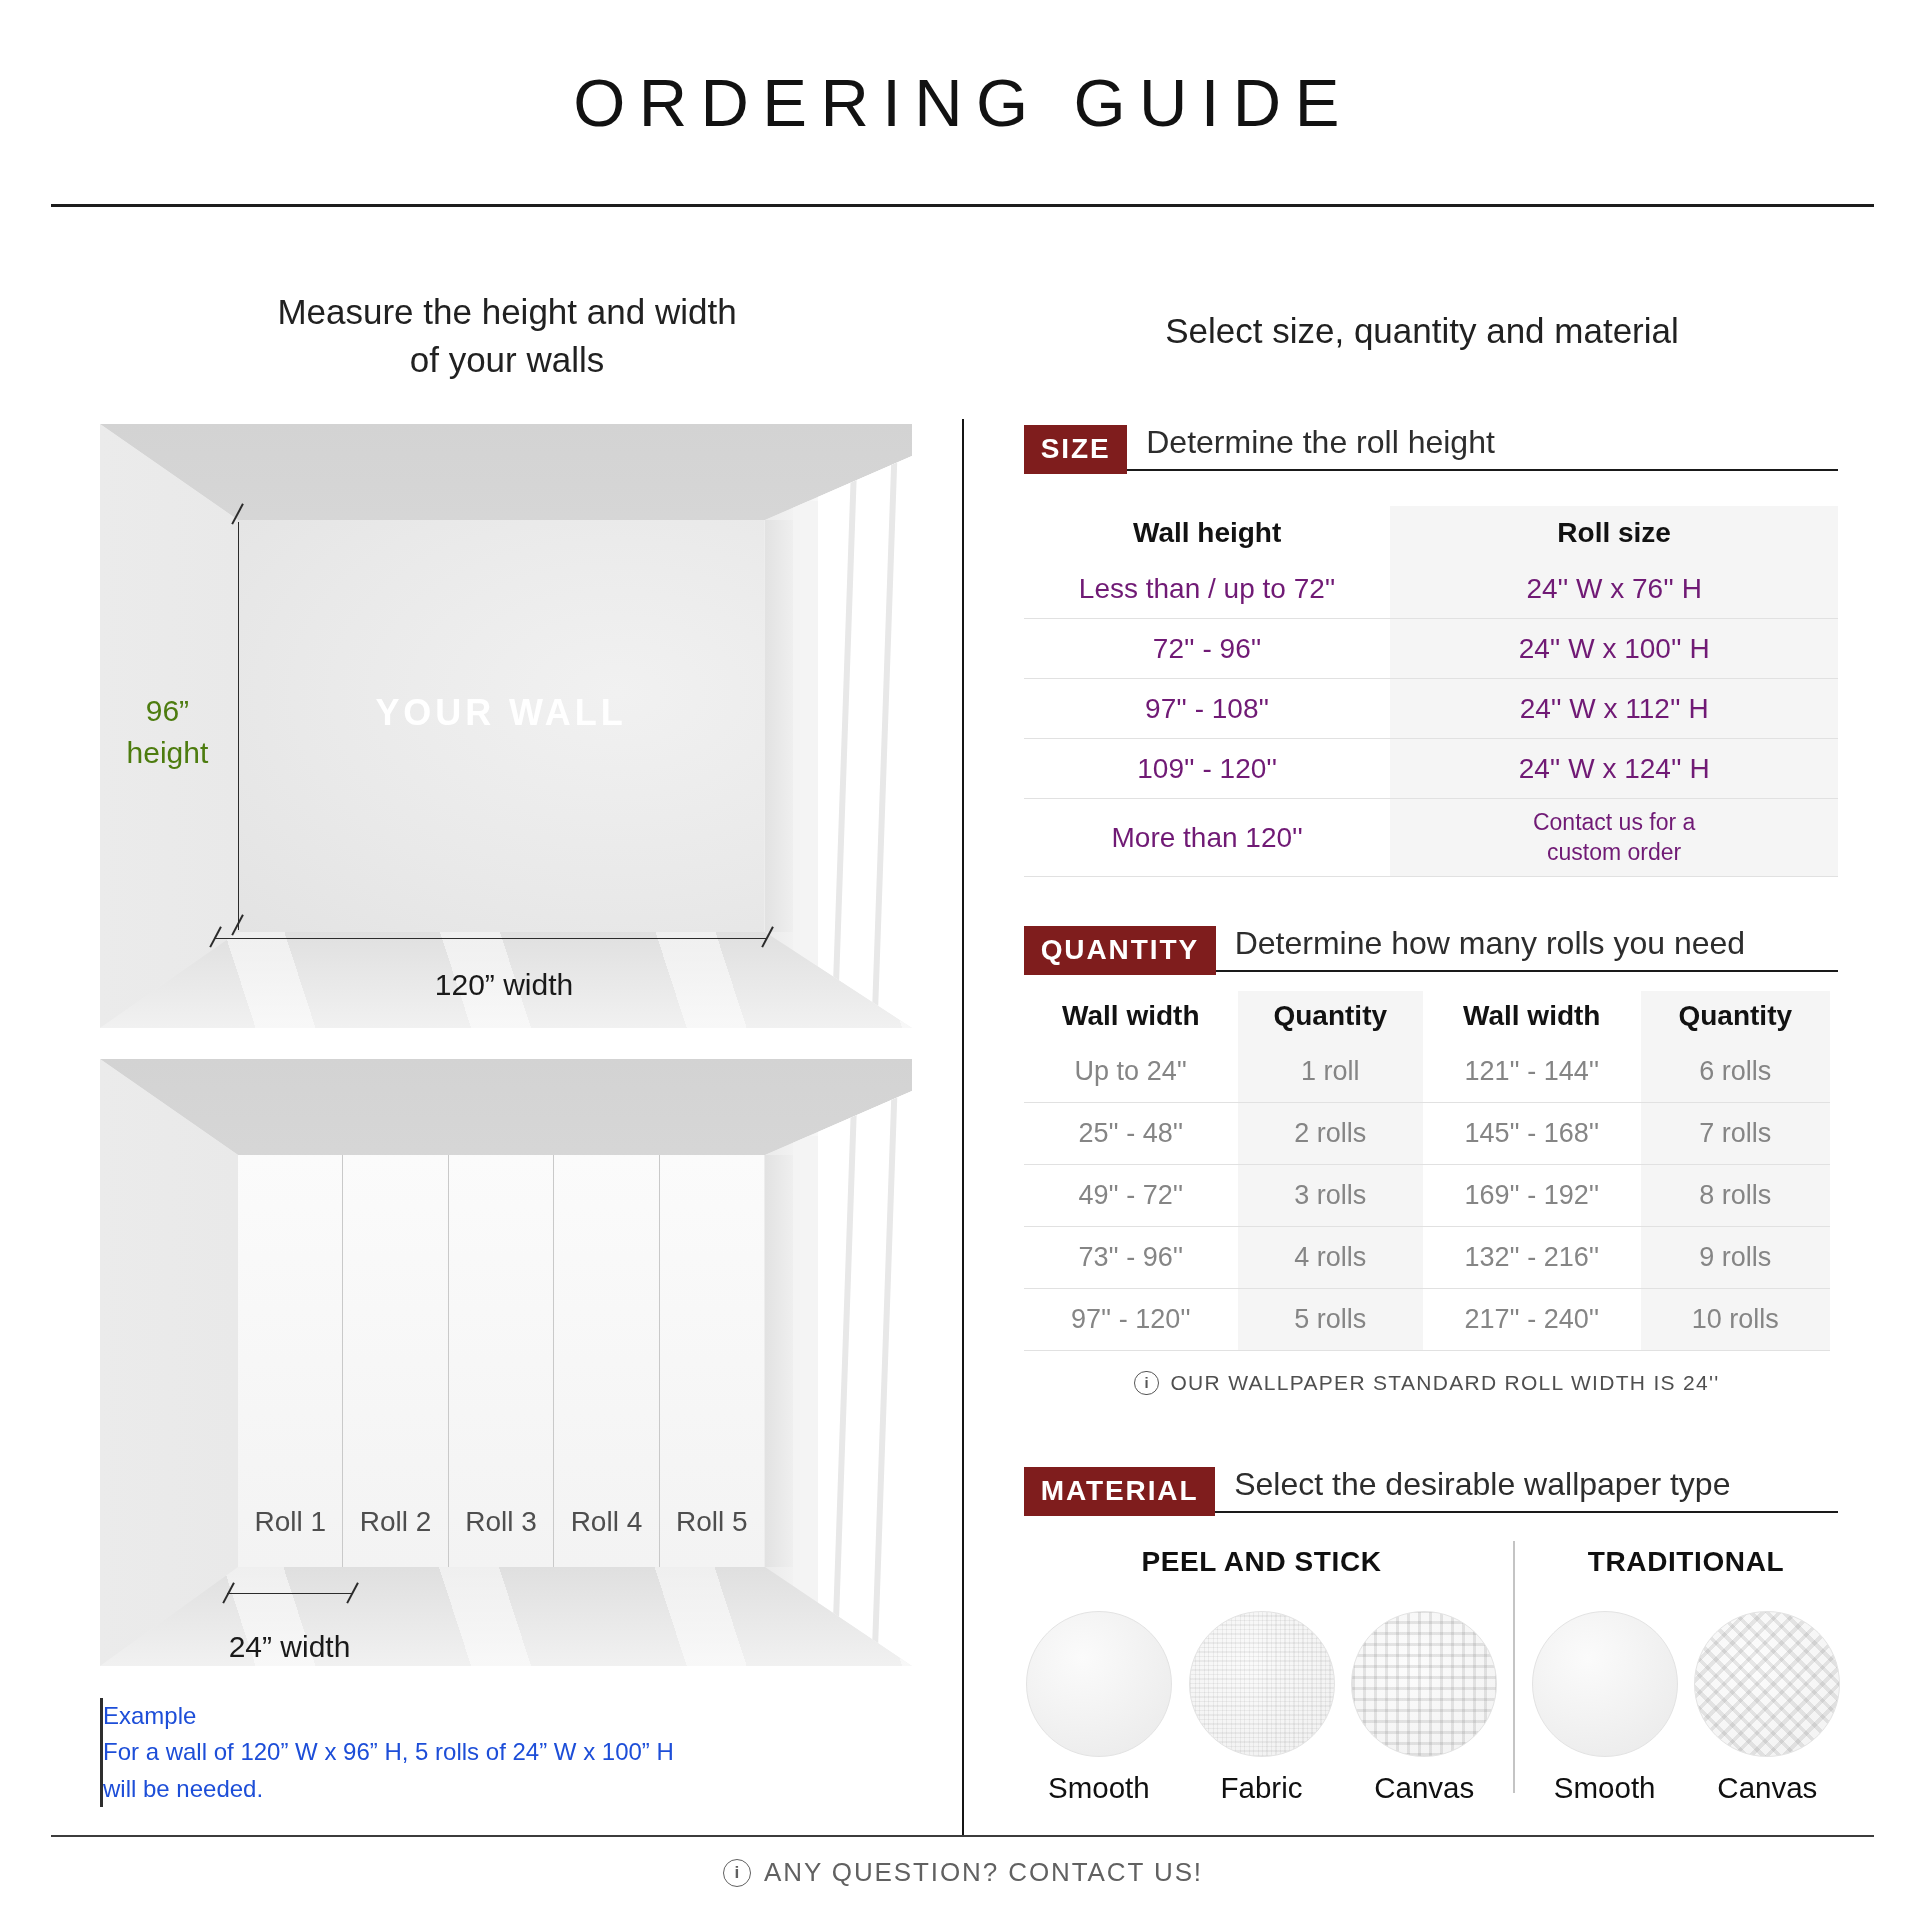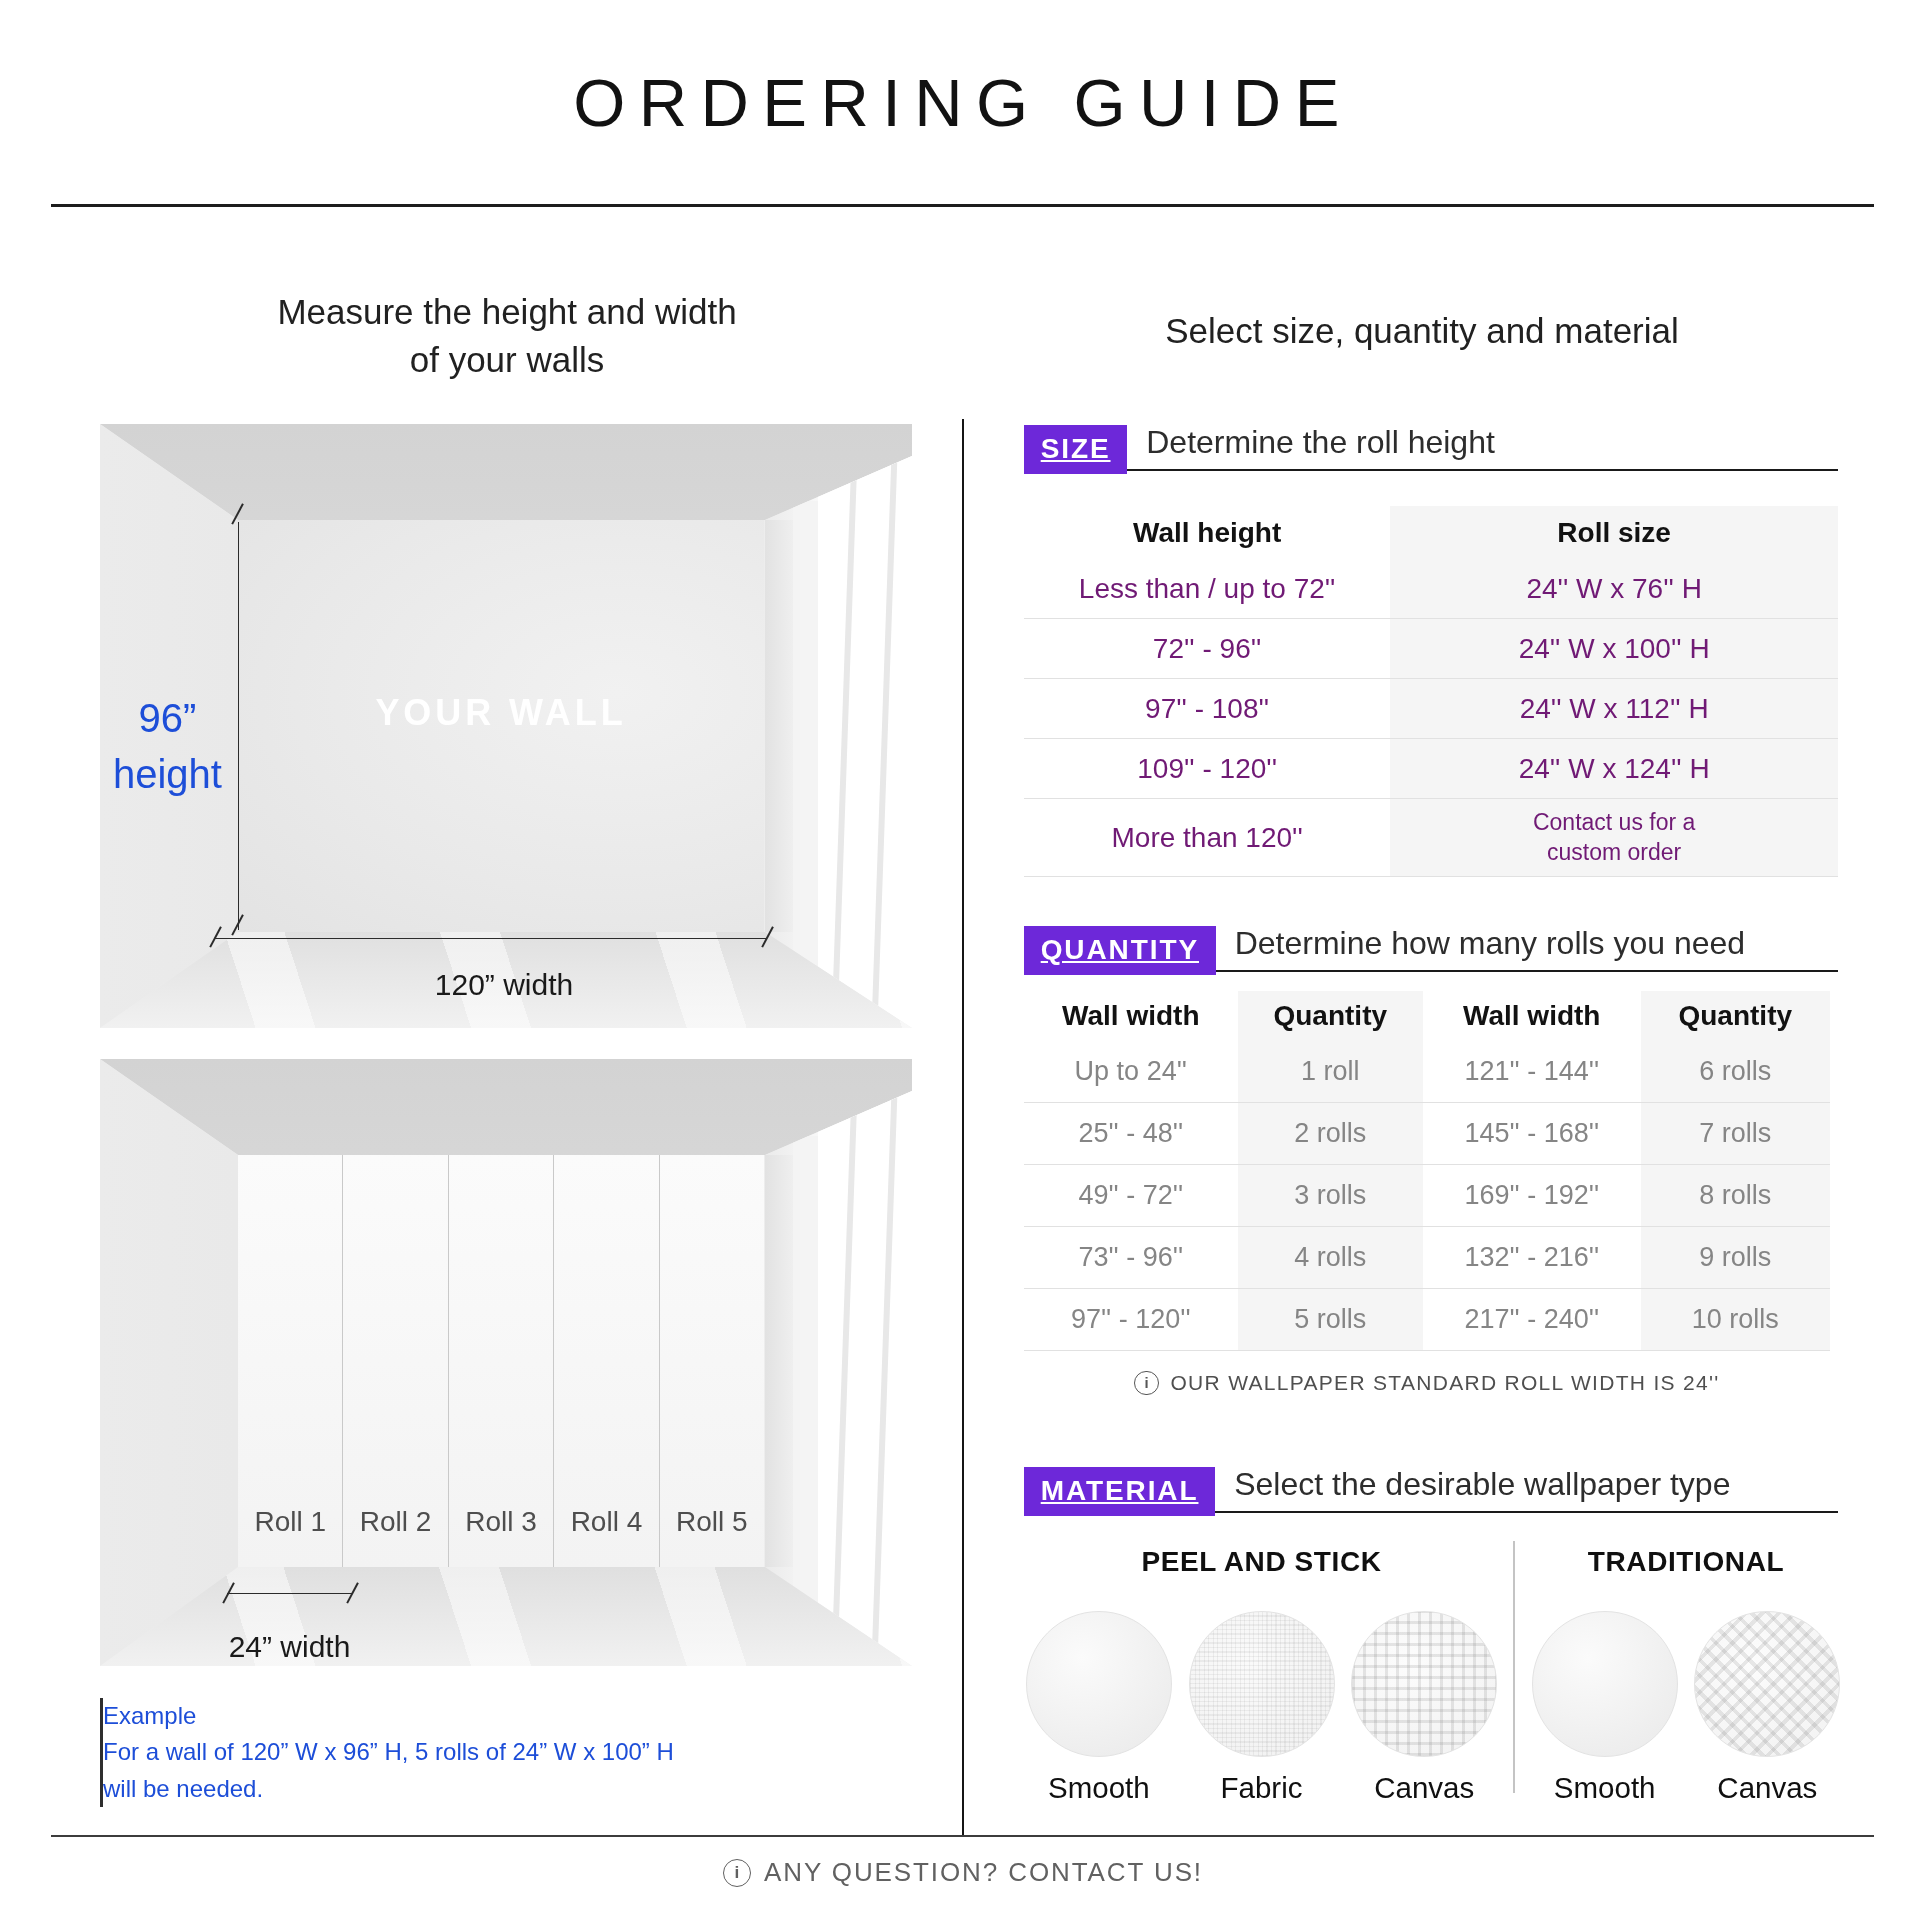"SIZE" .section-tag { background: #6d28d9 -> #7f1d1d; text-decoration: underline -> none }
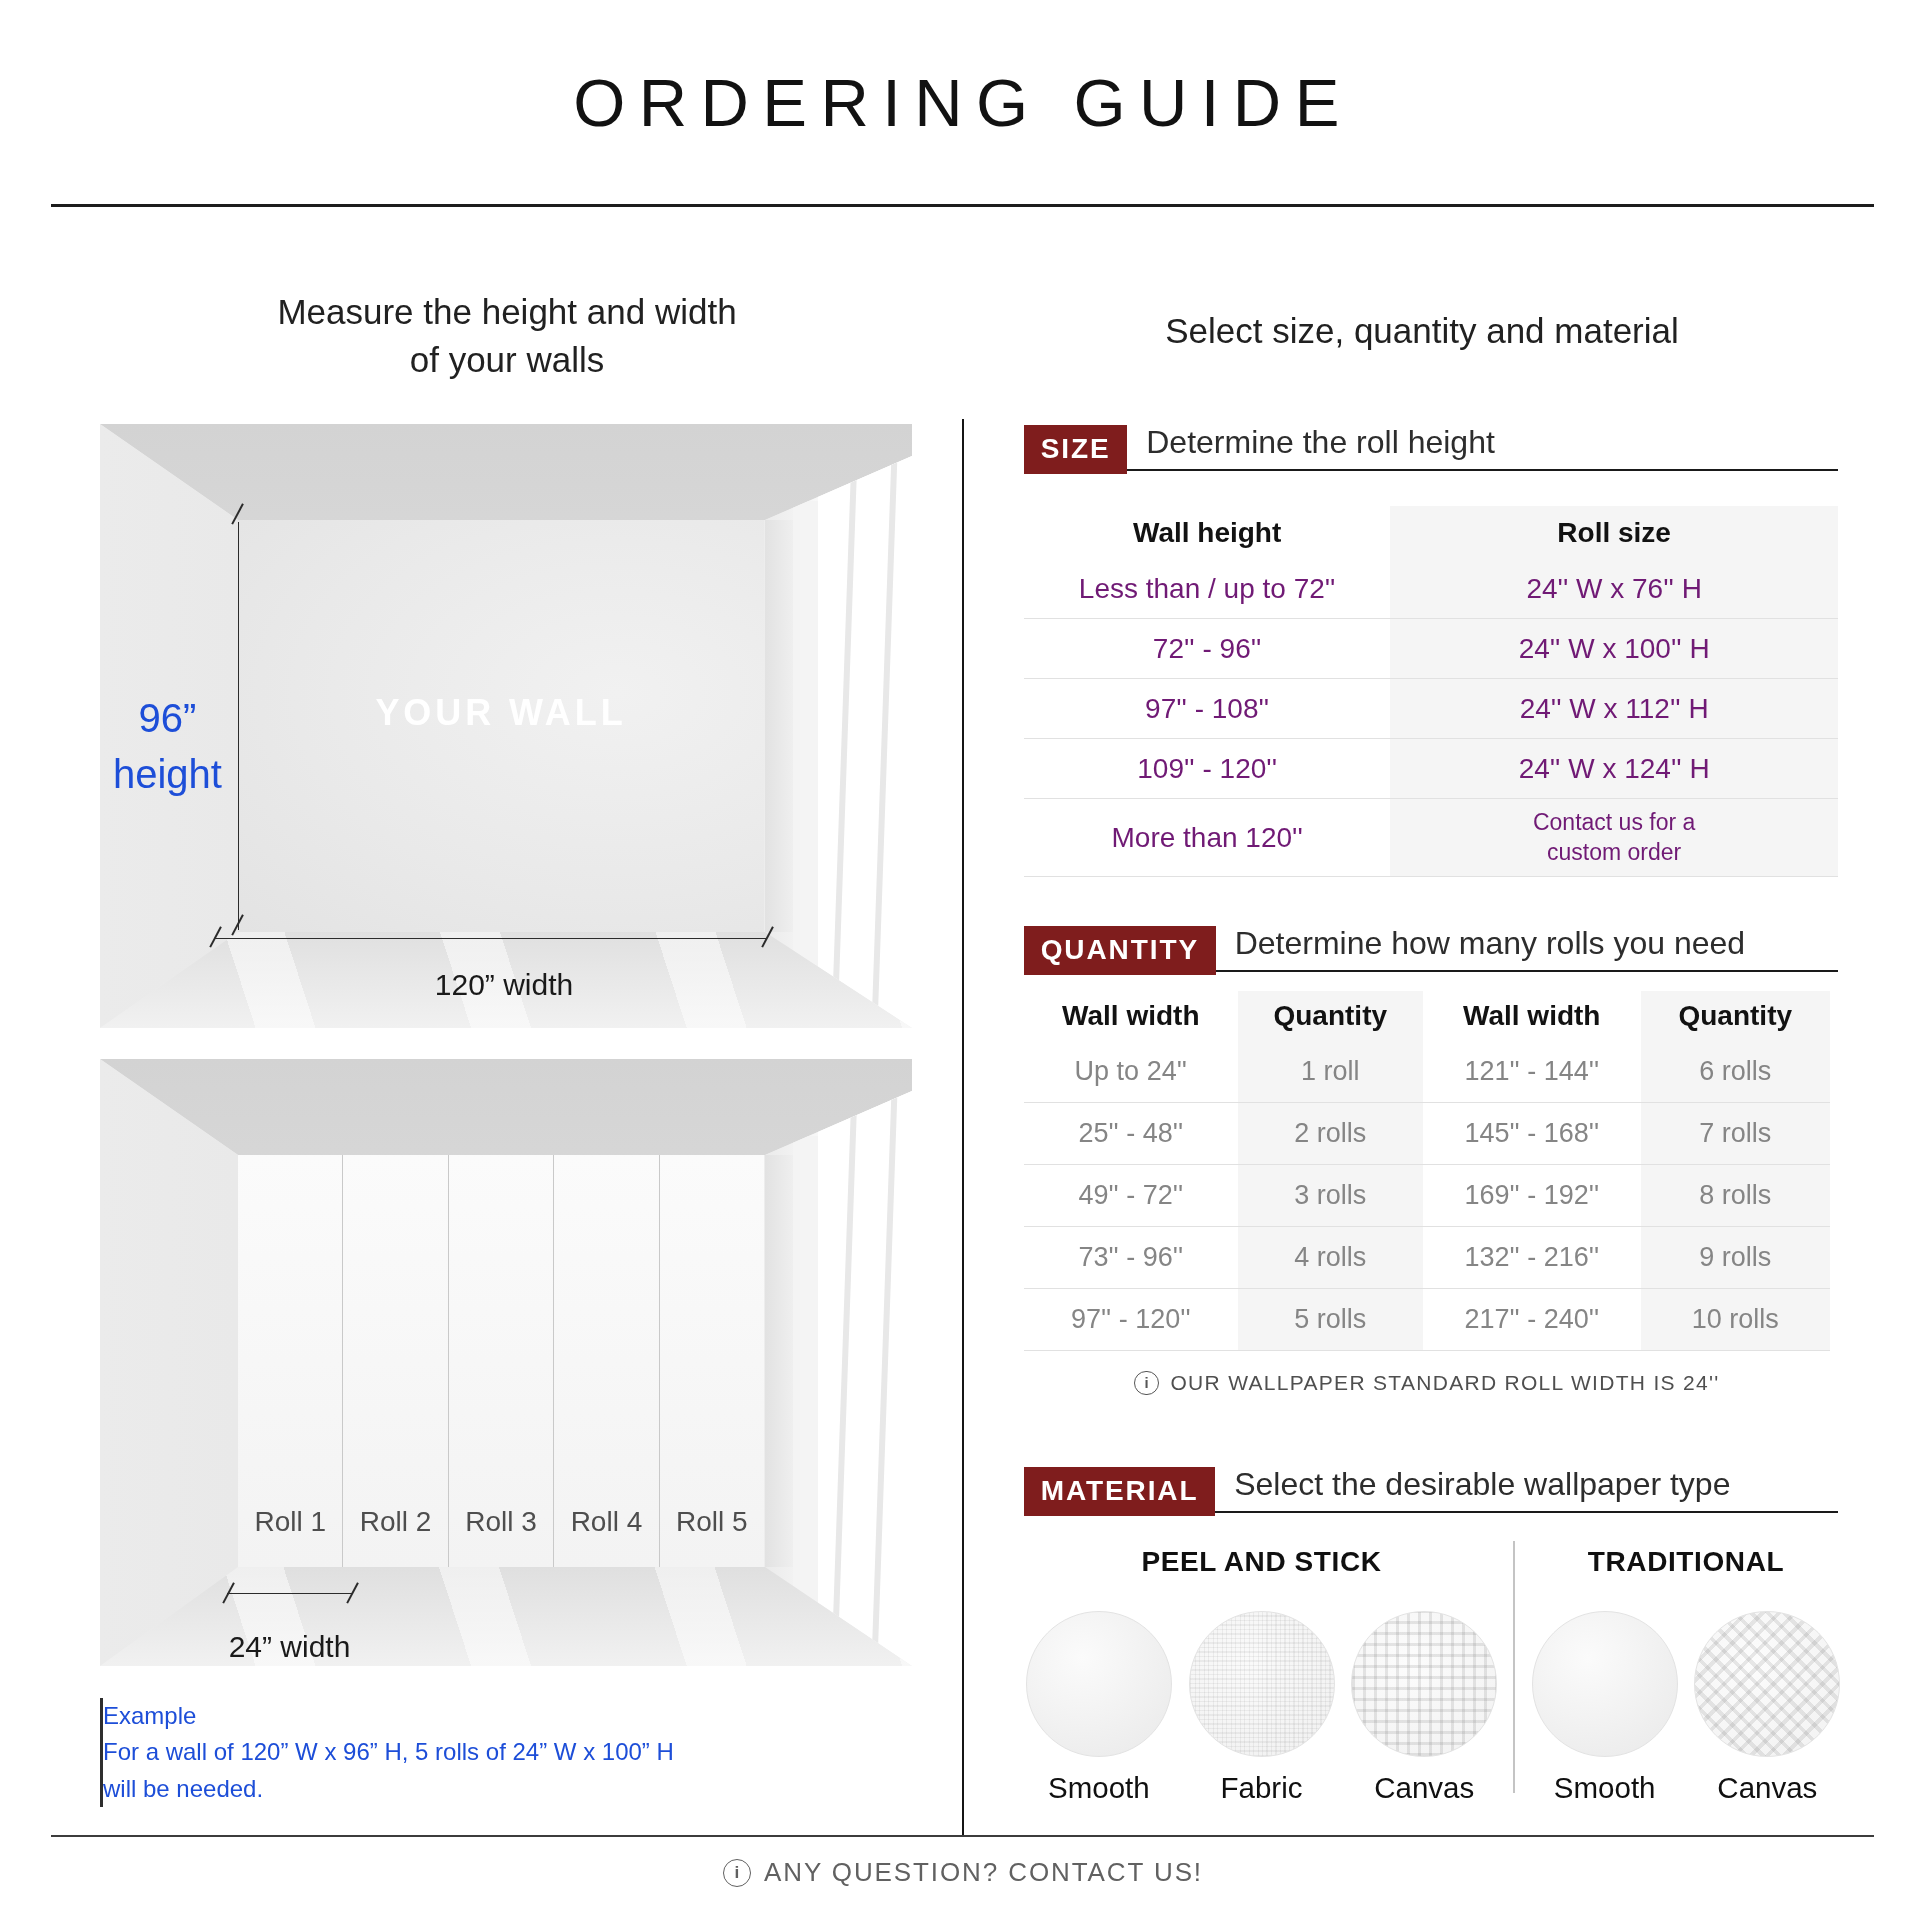"96”" .height-label { color: #1d4ed8 -> #4d7c0f; font-size: 40px -> 30px }
